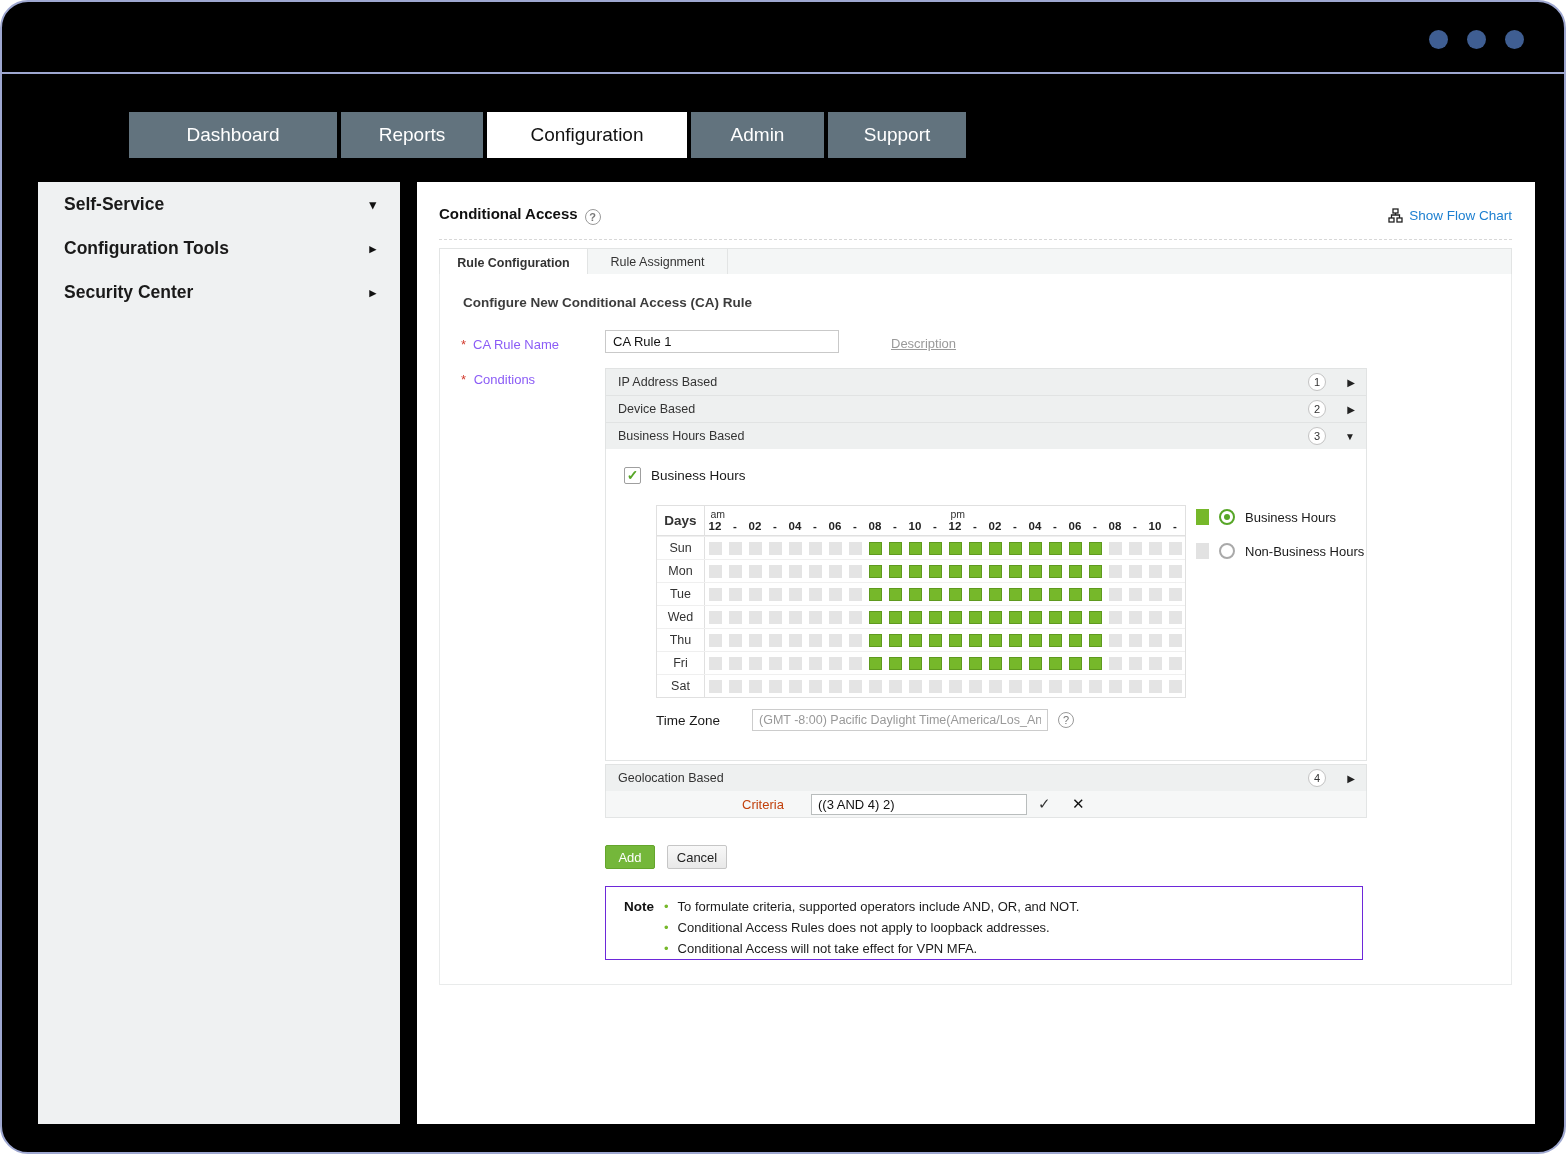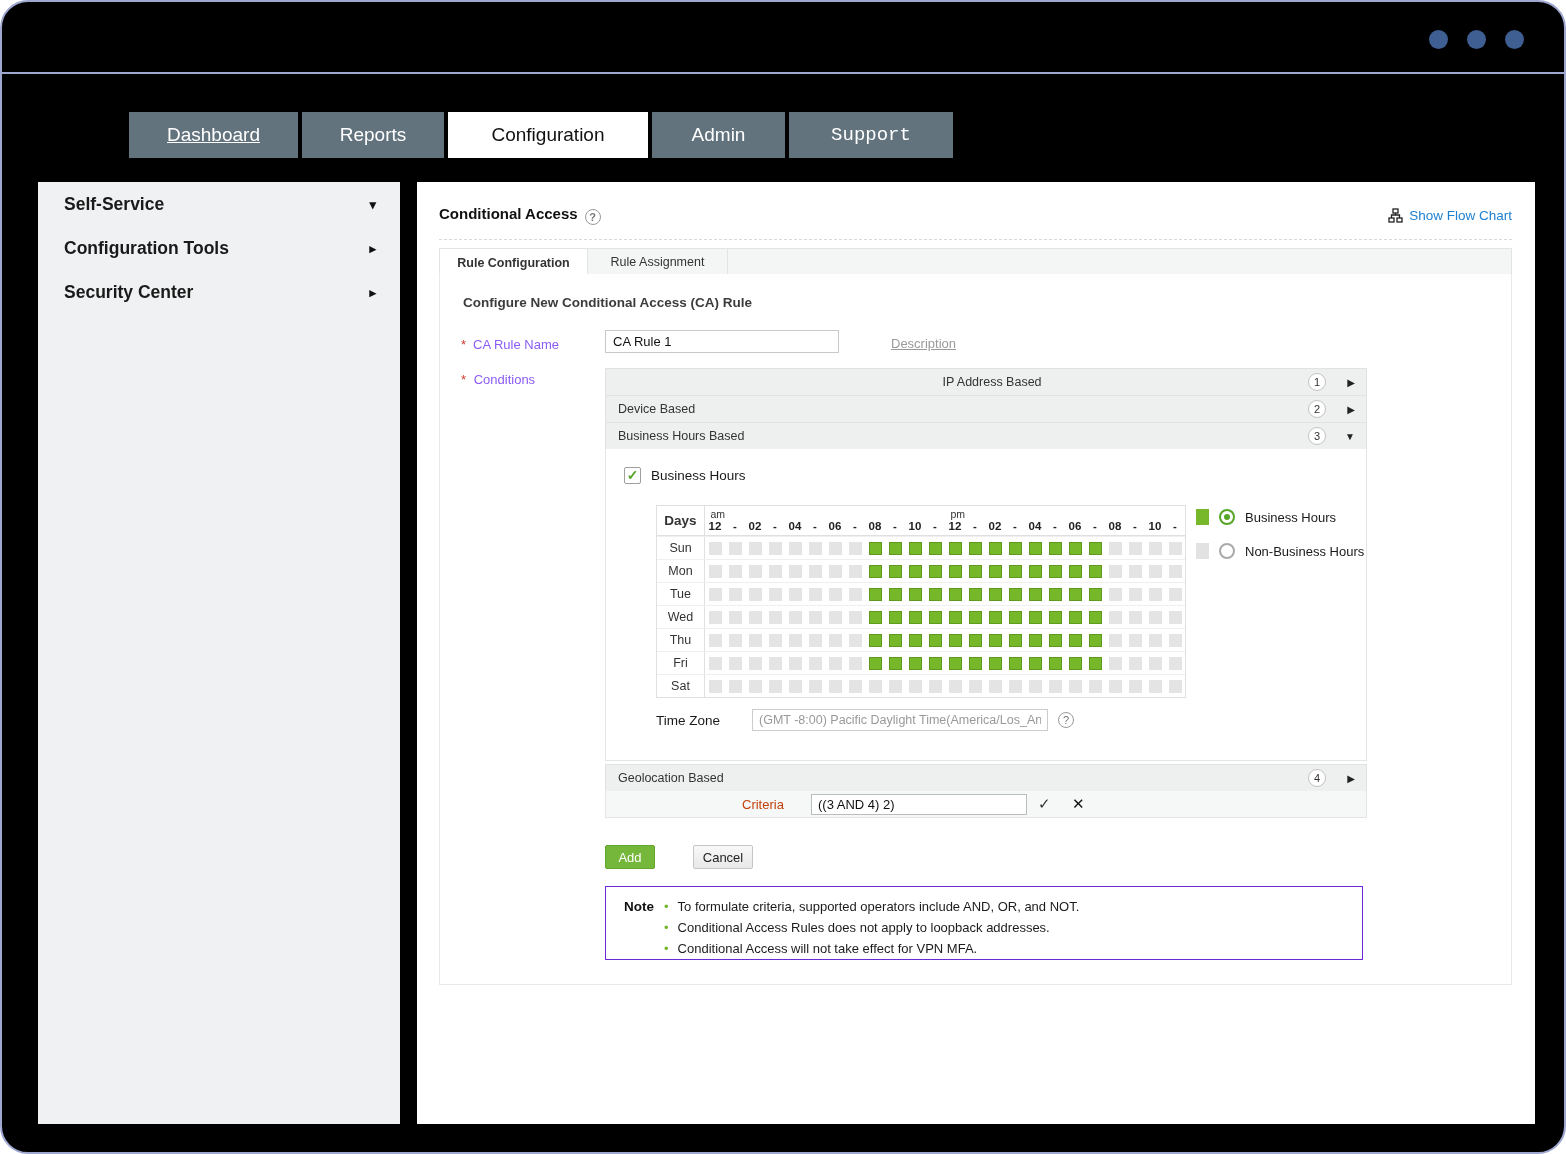"Dashboard" div.nav-tab { text-decoration: underline -> none; width: 169px -> 208px }
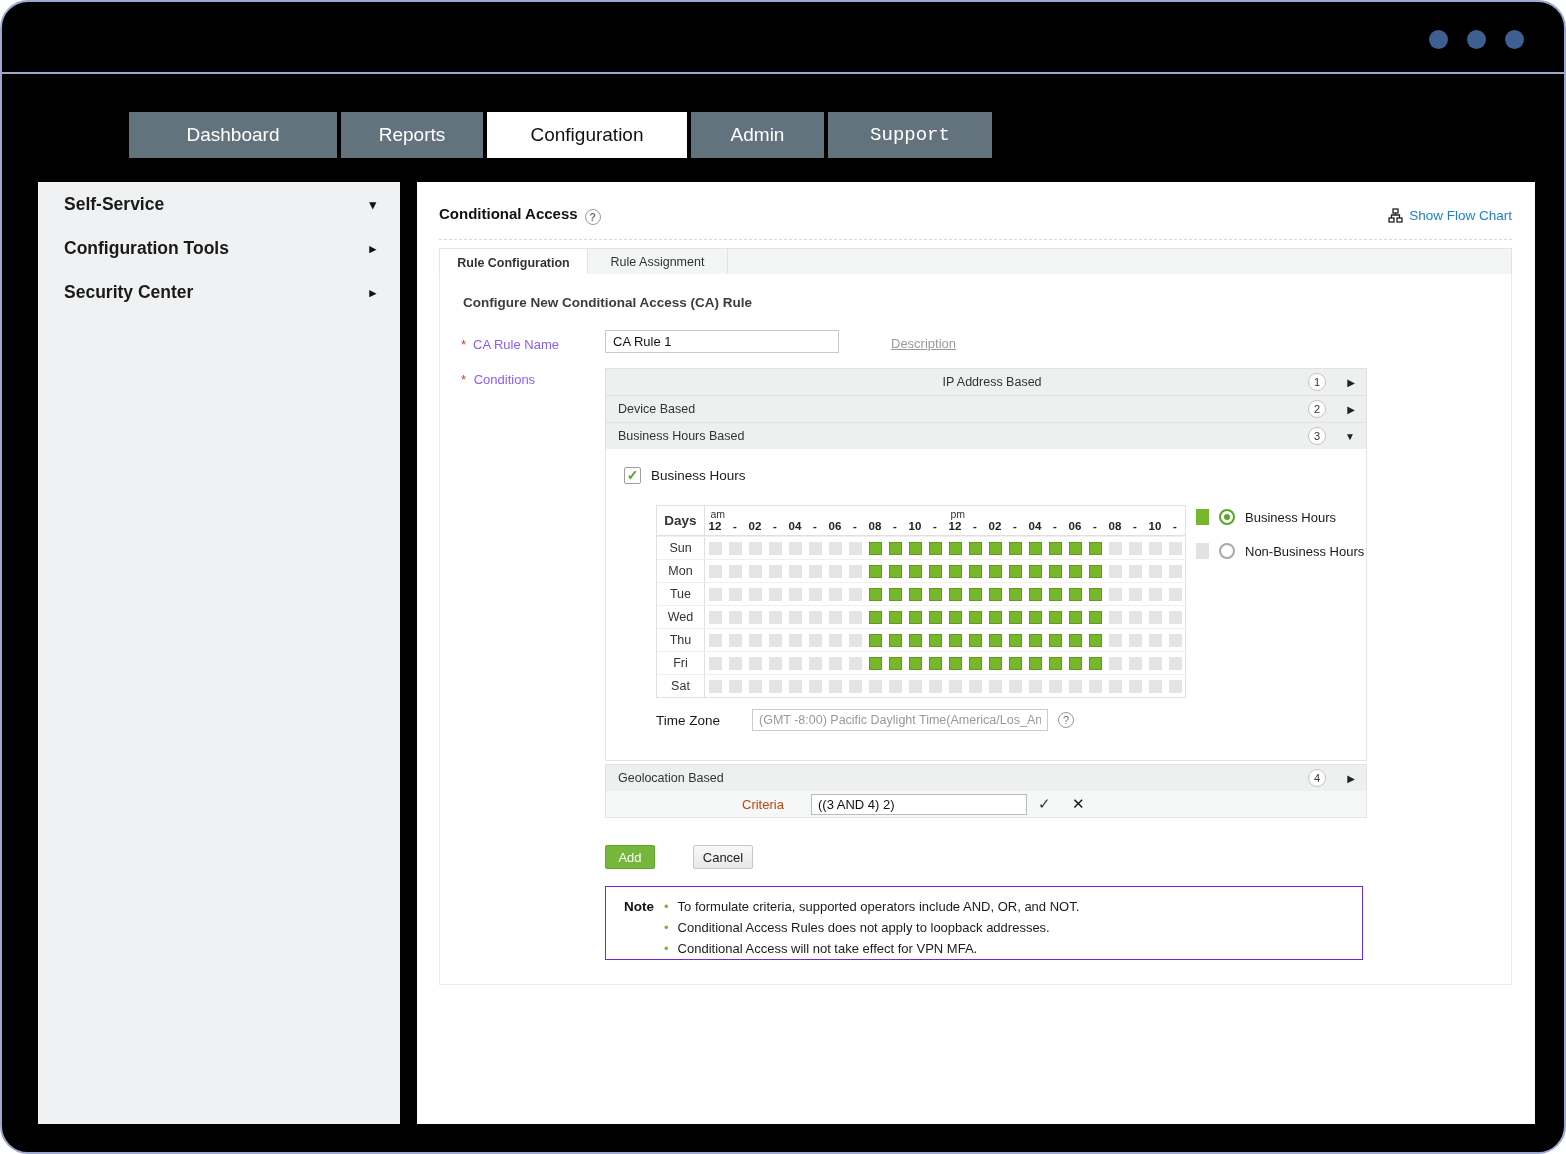"Support" div.nav-tab { font-family: Liberation Mono, monospace -> none; width: 164px -> 138px }
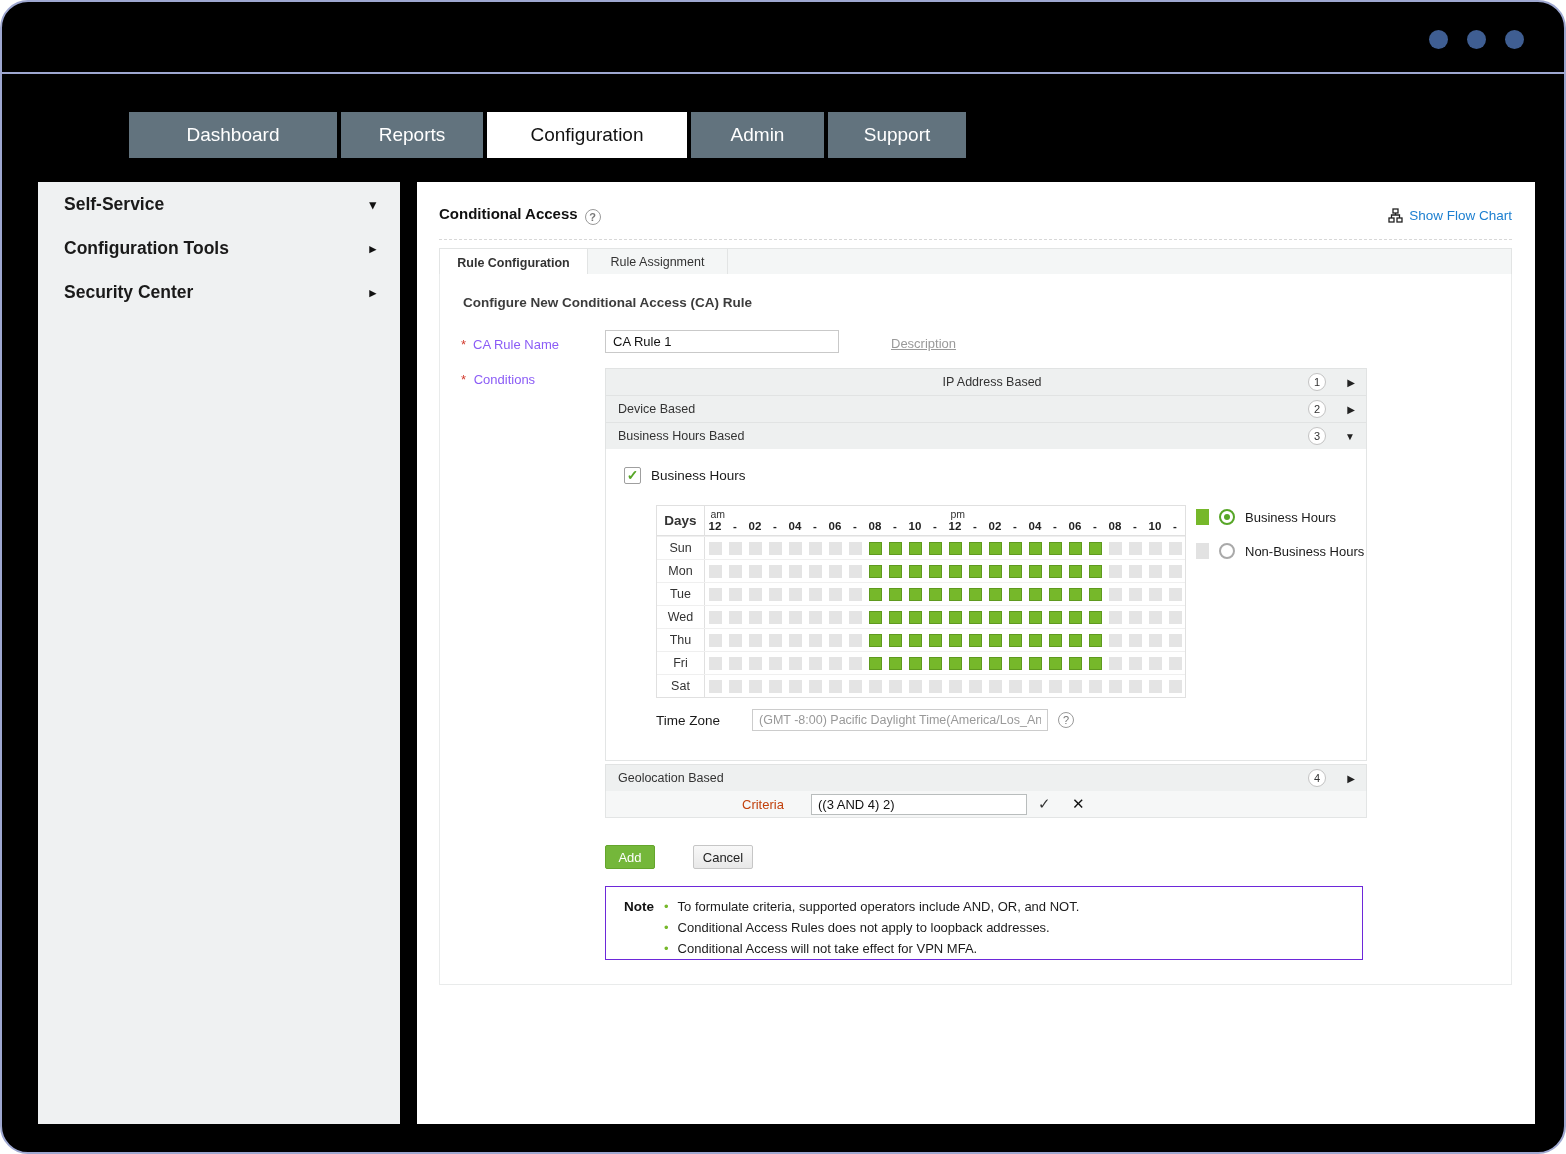"IP Address Based" .acc-bar:first-child { justify-content: center -> none }
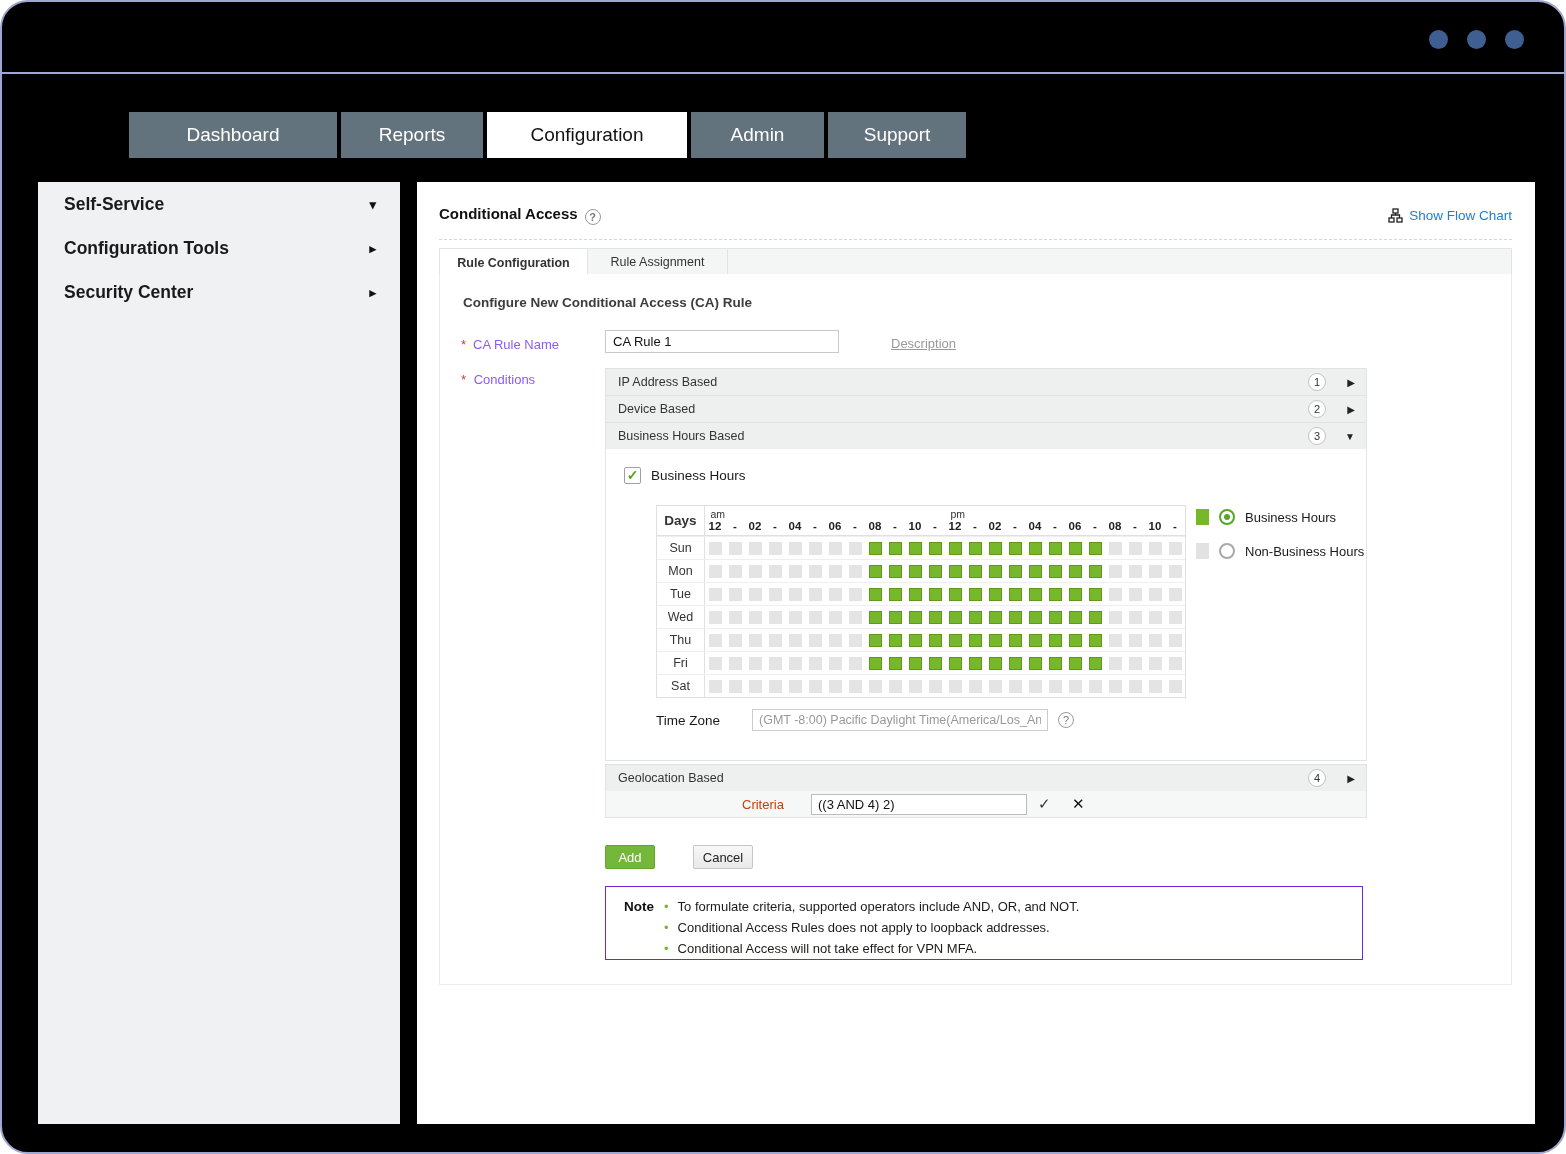"Cancel" .btn-cancel { margin-left: 26px -> none }
